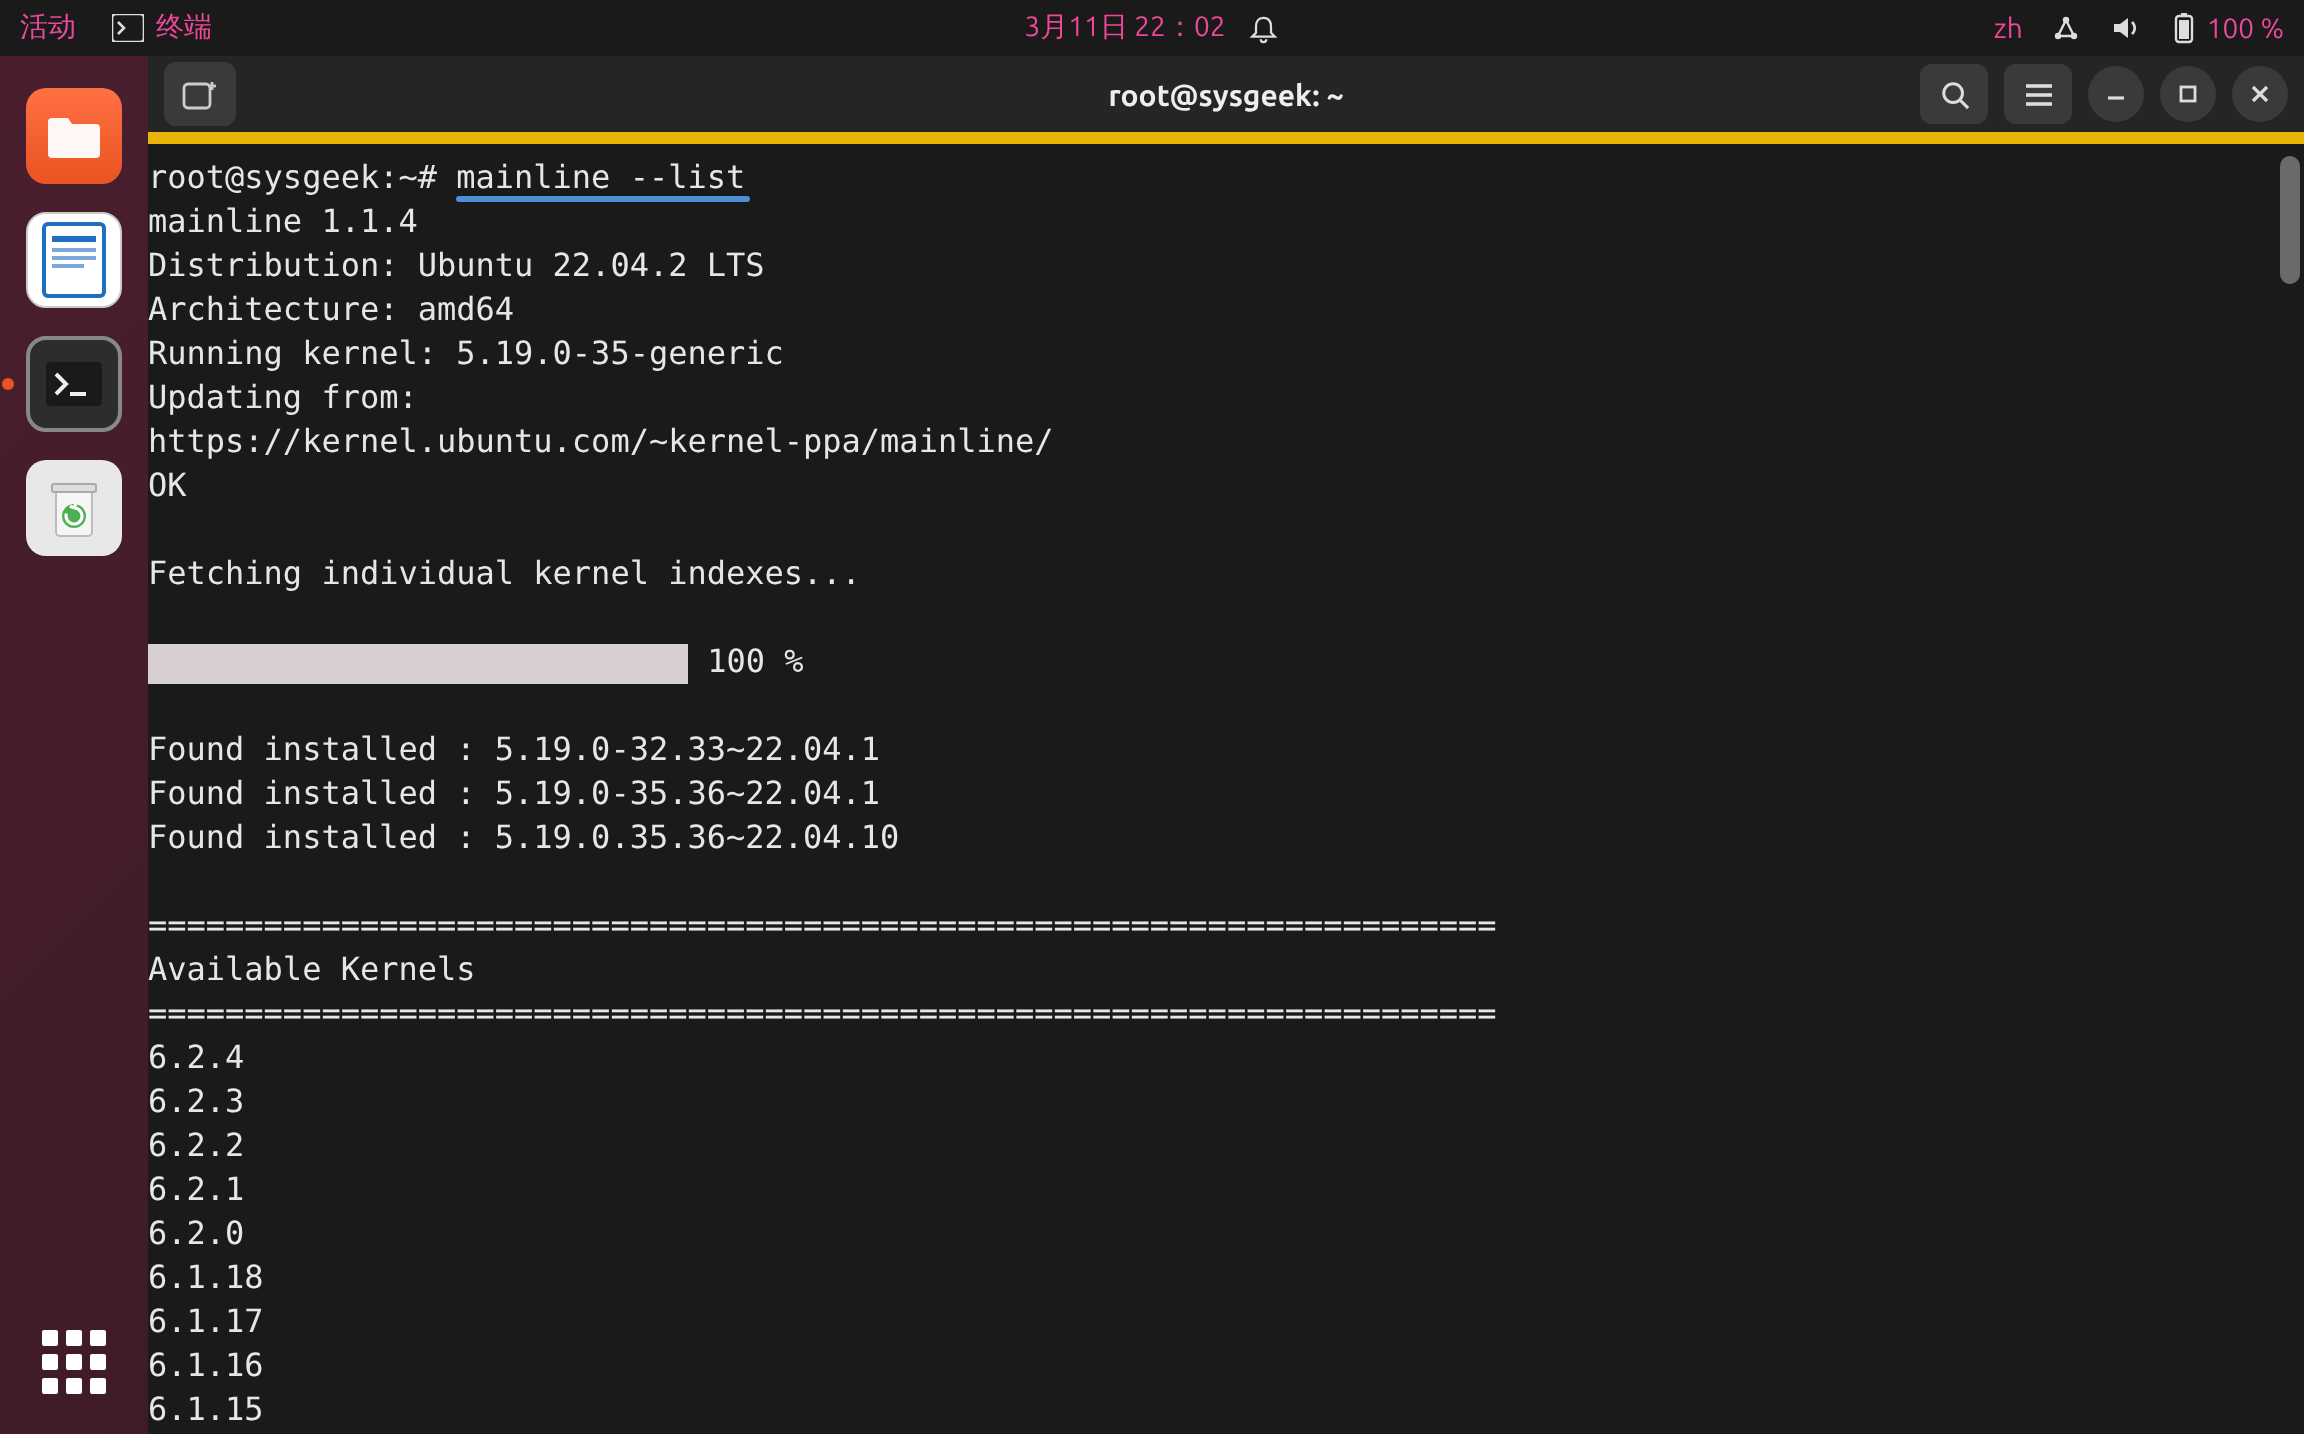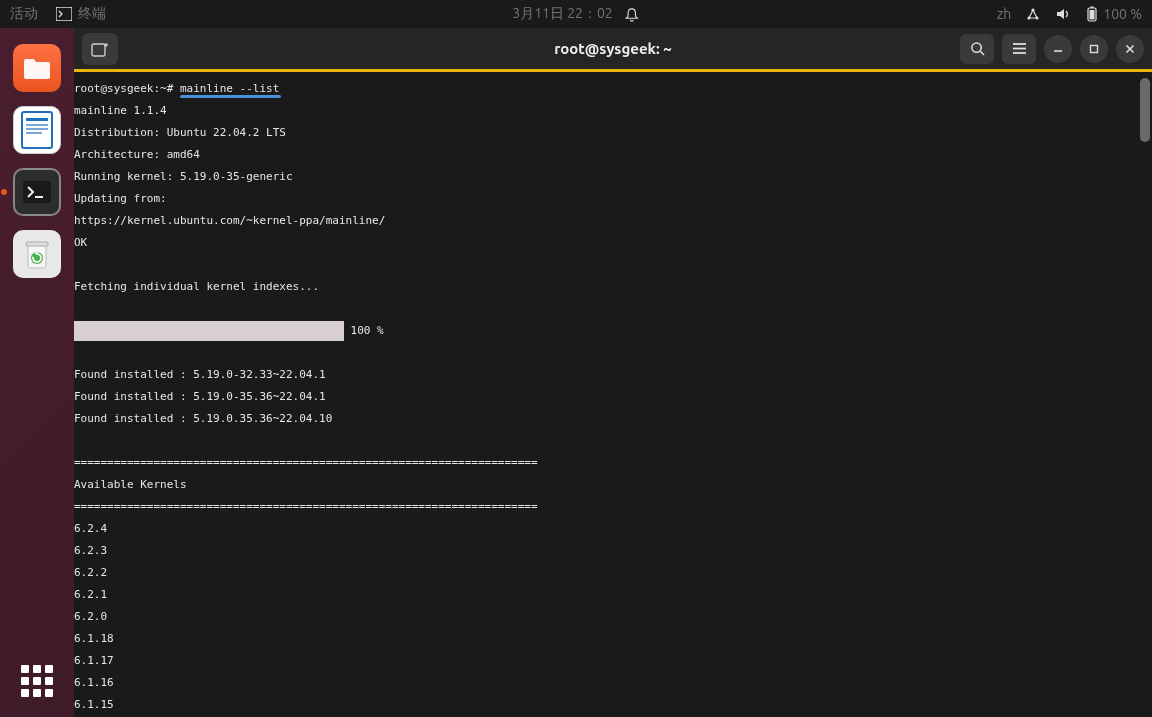"活动" .topbar { color: #737373 -> #ec4899 }
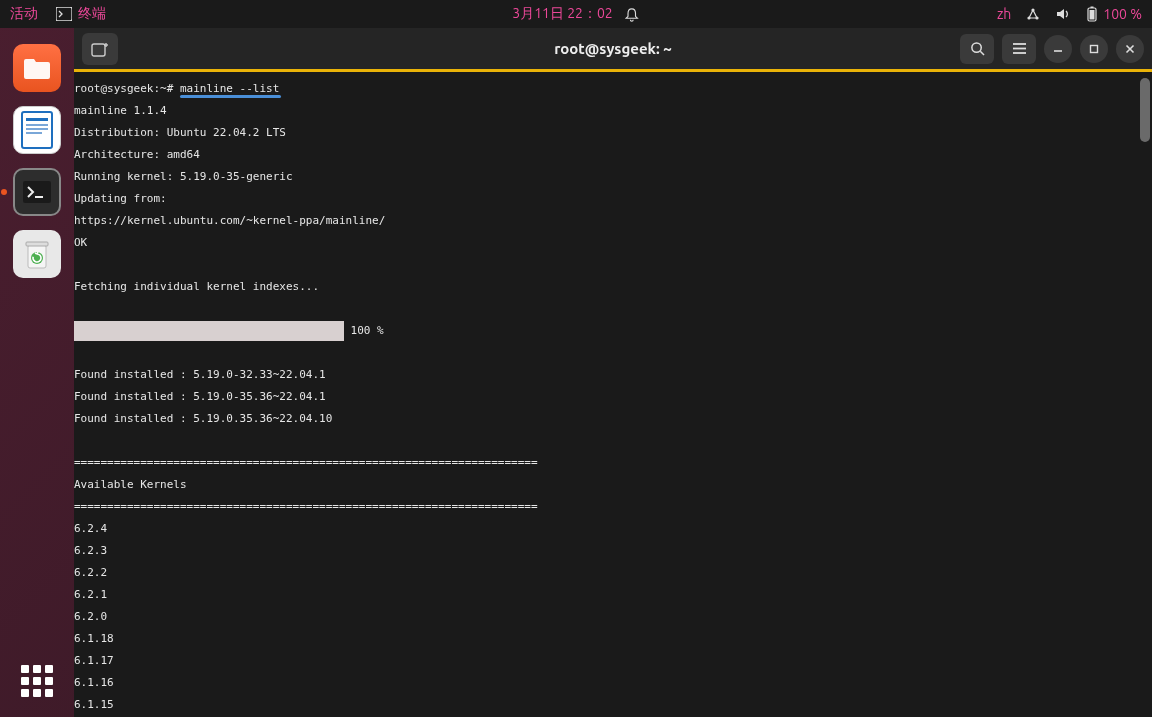"root@sysgeek: ~" .term-header { border-bottom: 3px solid #eab308 -> 6px solid #eab308 }
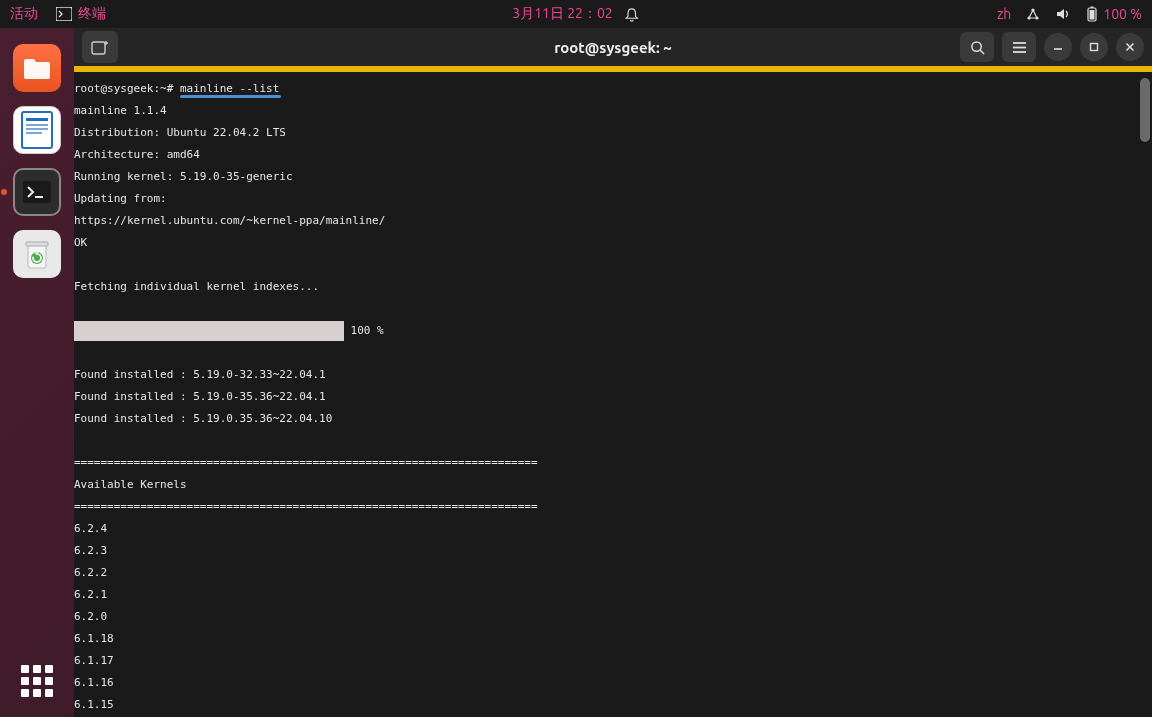"root@sysgeek:~# mainline --list" .terminal { font-size: 11px -> 16px }
